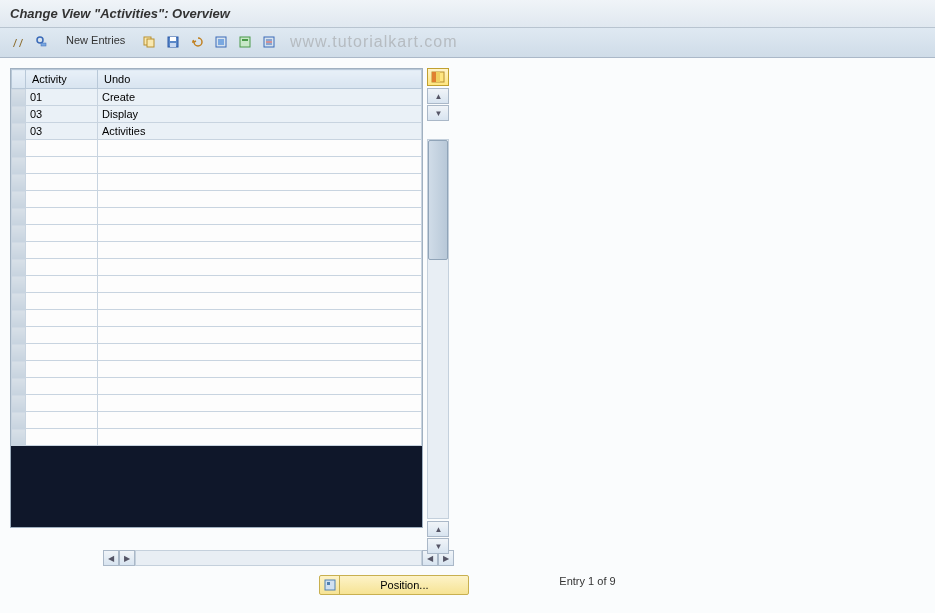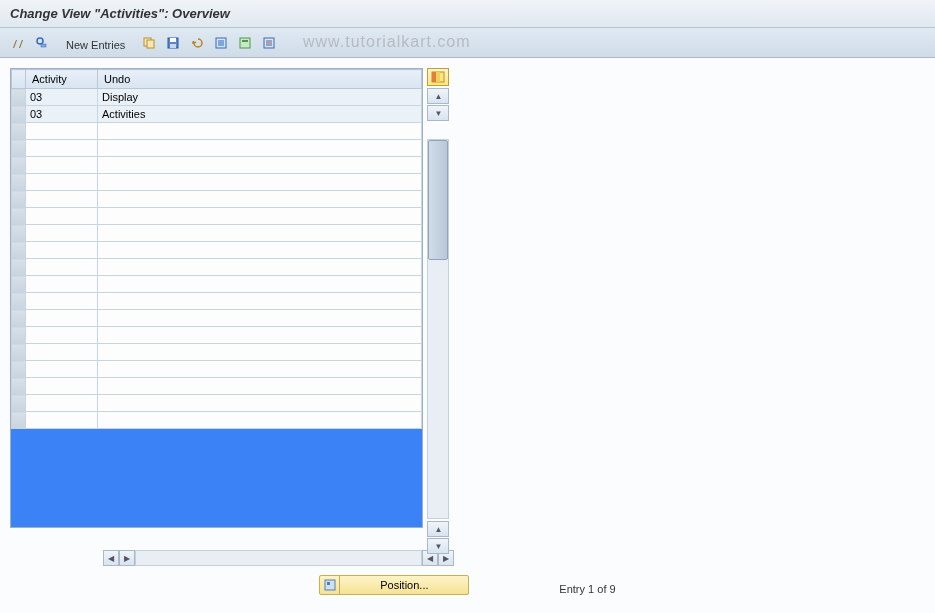"New Entries" .toolbar { align-items: flex-end -> flex-start }
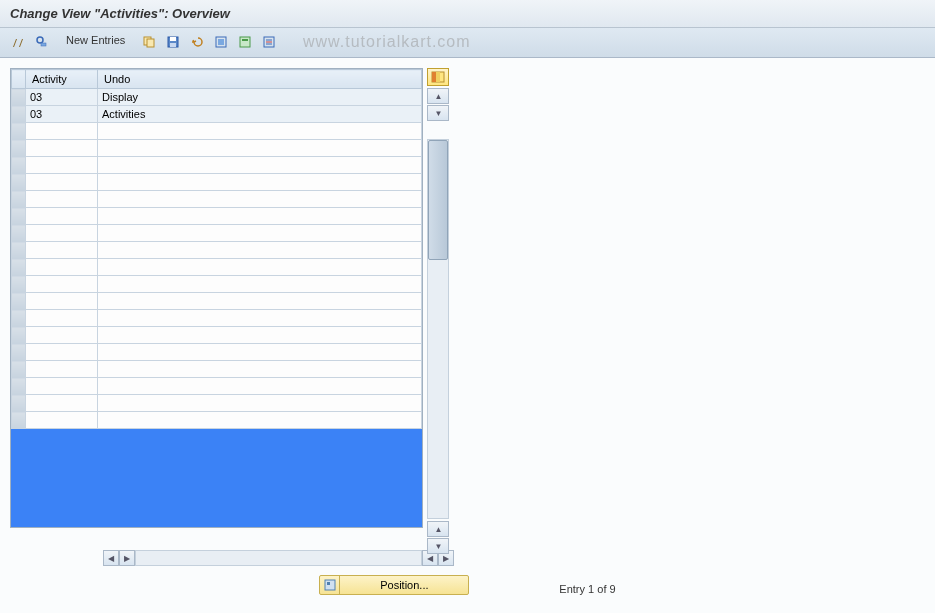"www.tutorialkart.com" .watermark { margin-left: 13px -> none }
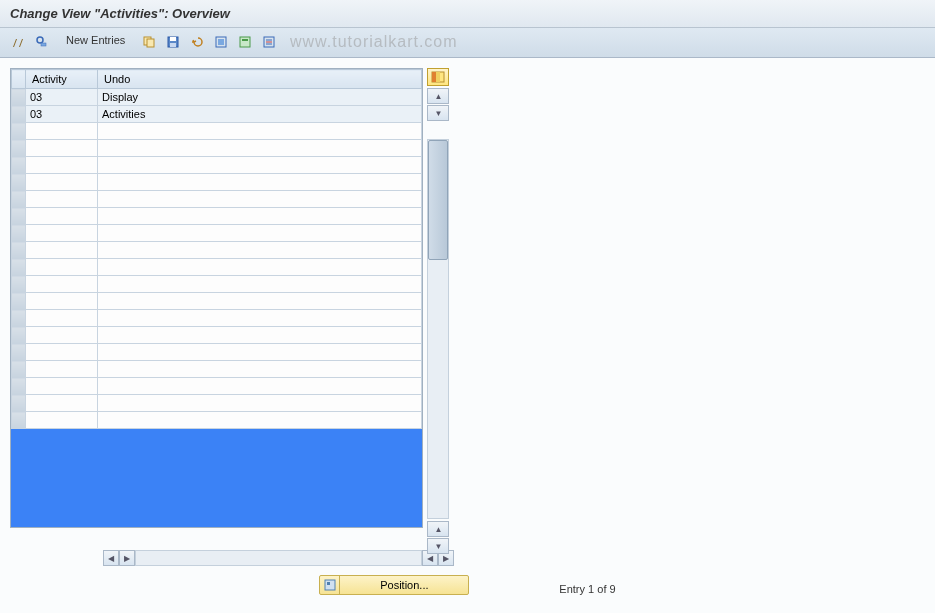"Activity" .table-main { background: #3b82f6 -> #0f172a }
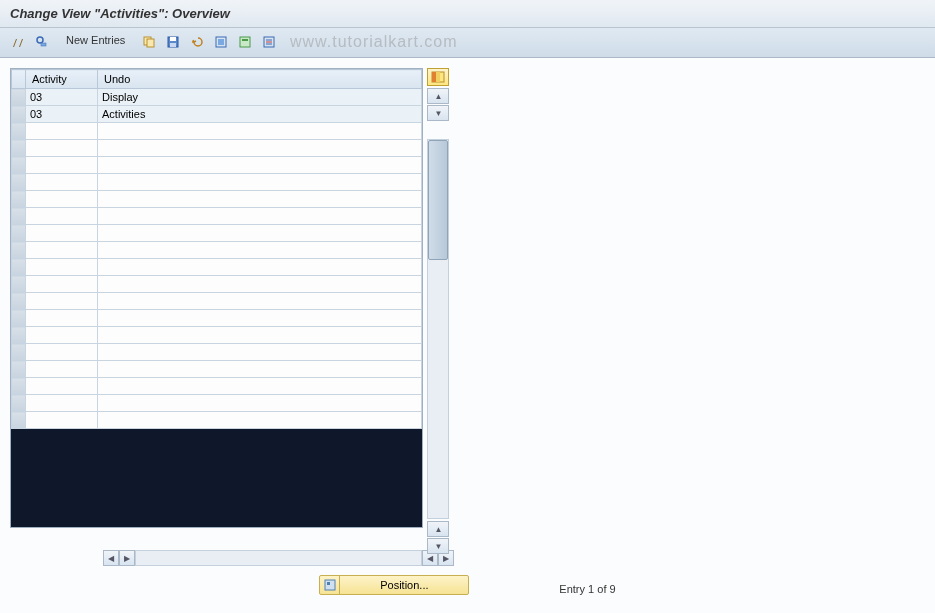"01" tr { html: none -> <tr> <td></td> <td>01</td> <td>Create</td> </tr> }
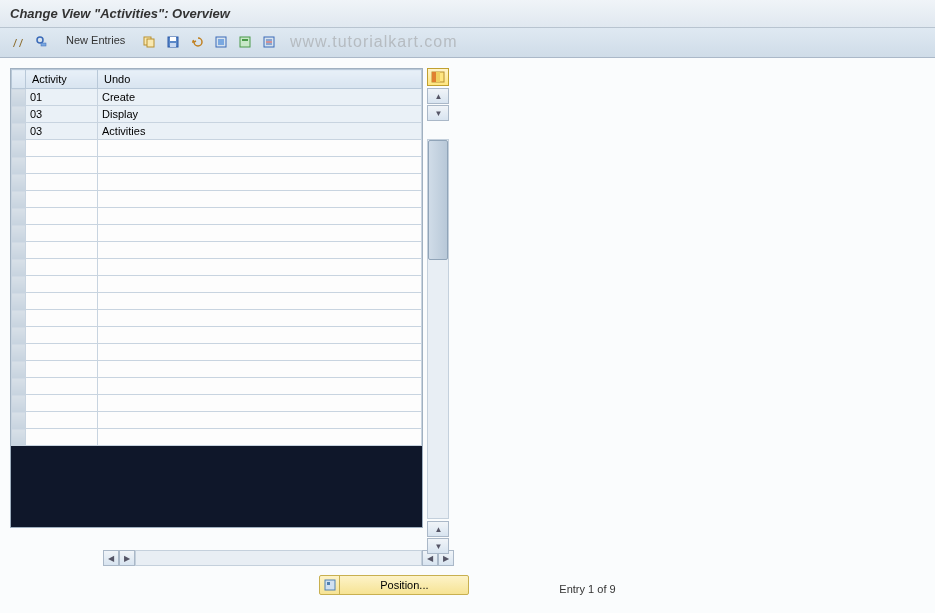"Position..." .footer { align-items: flex-end -> flex-start }
